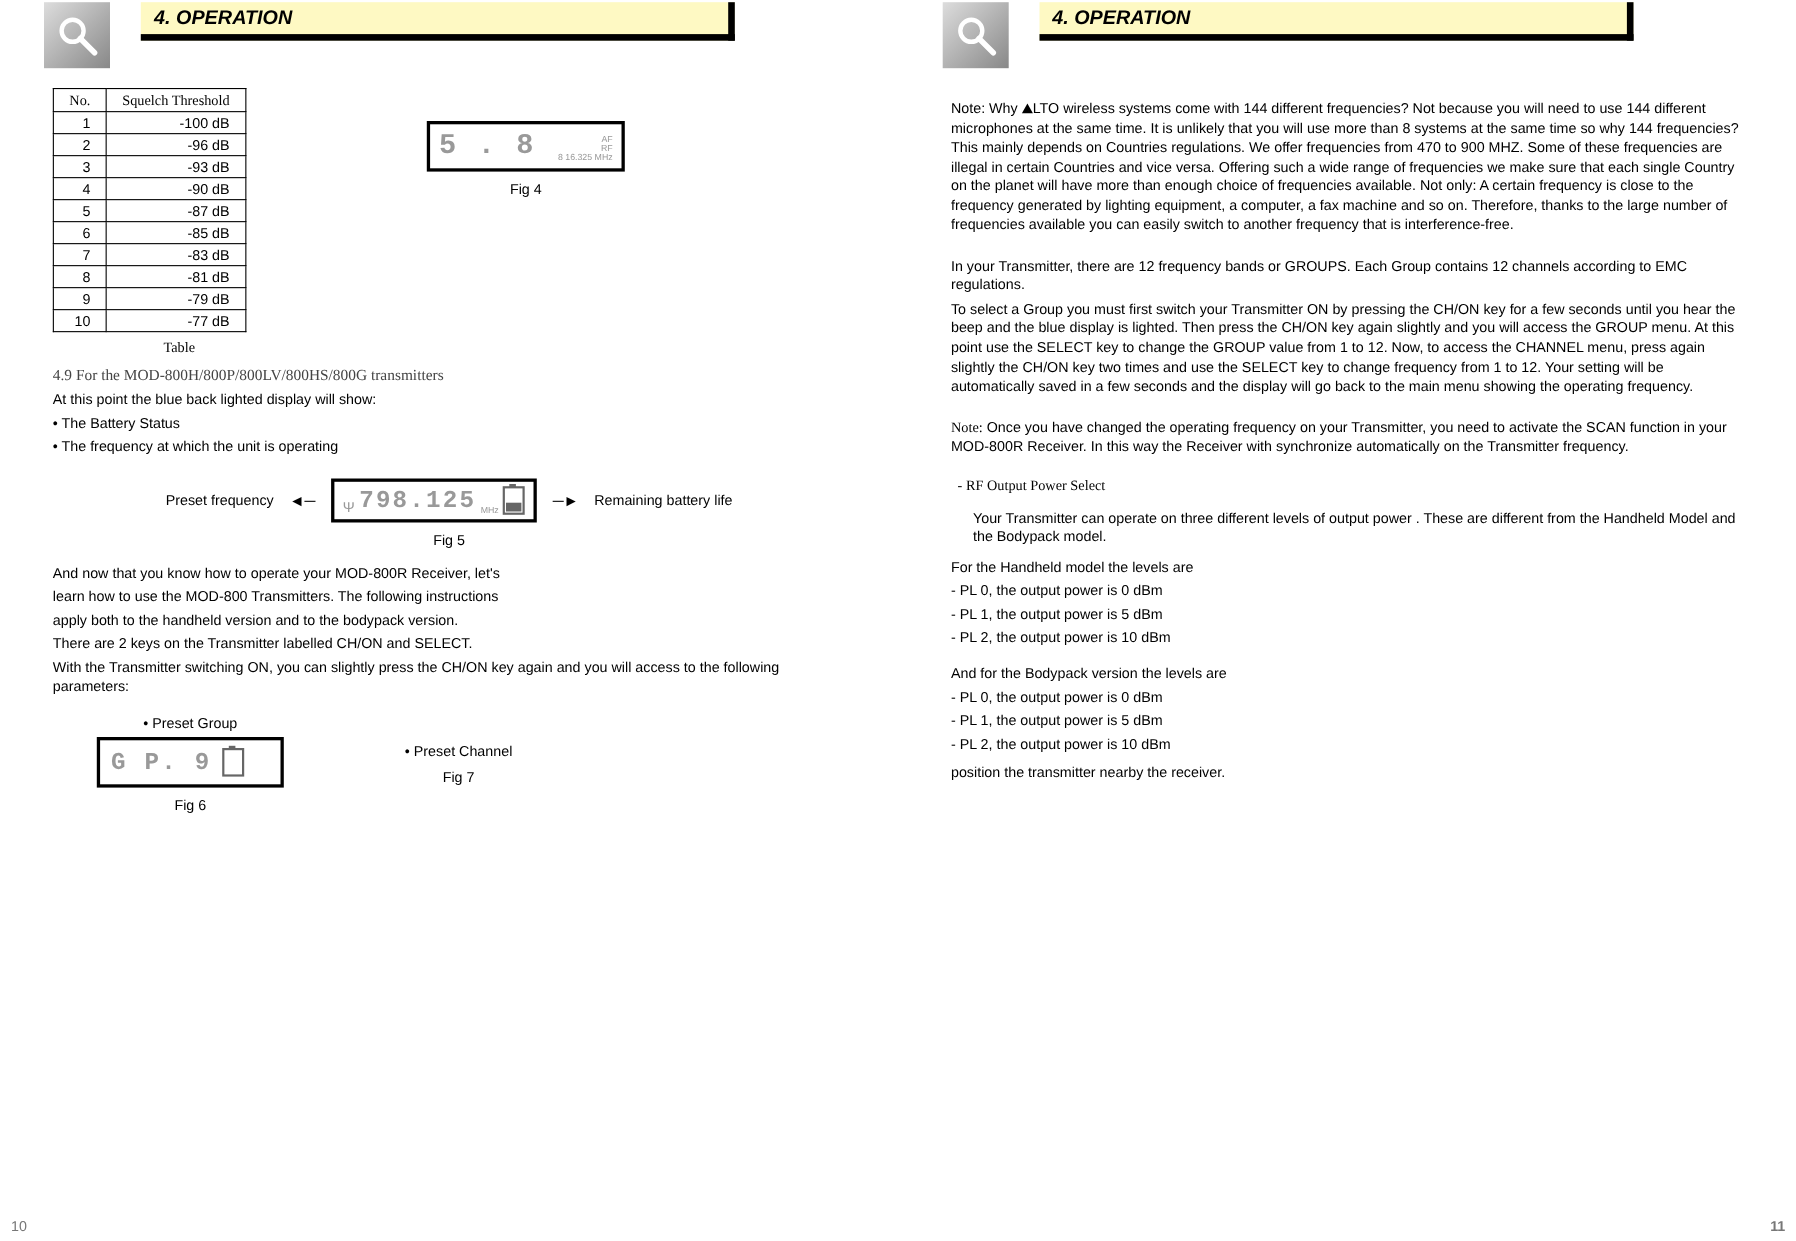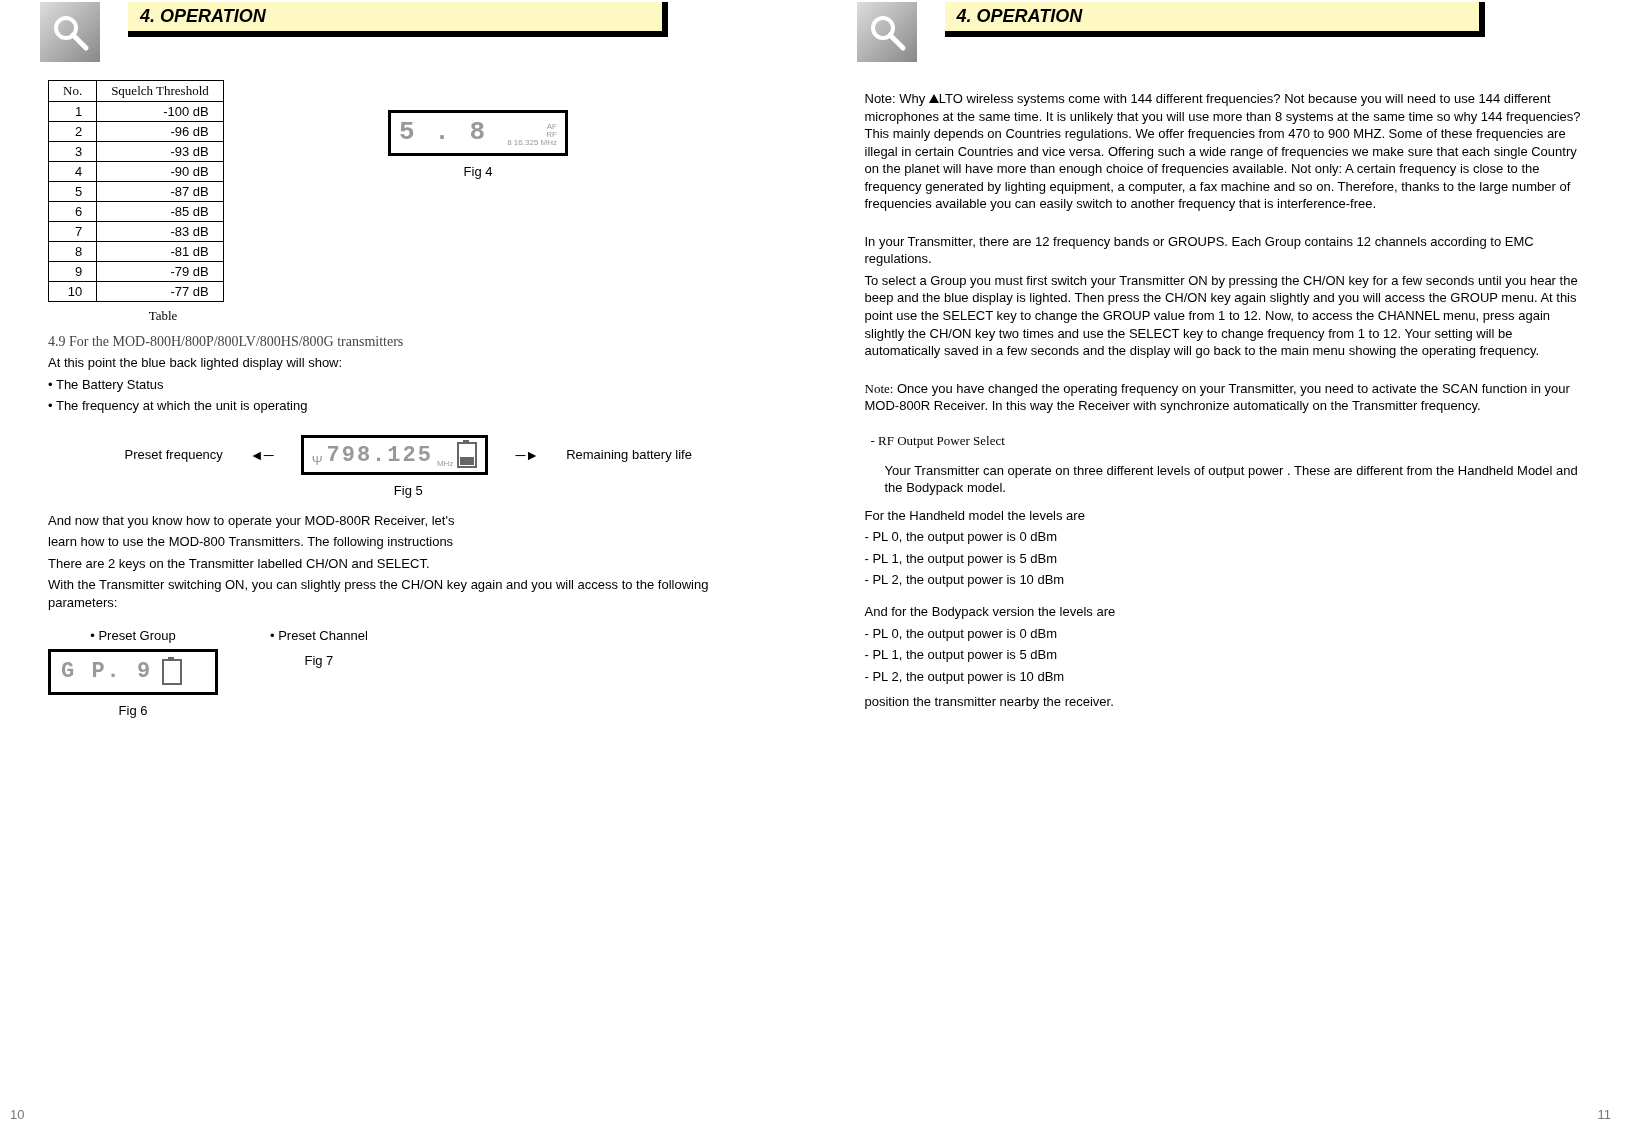"Preset frequency" .fig5-row { gap: 27px -> 14px }
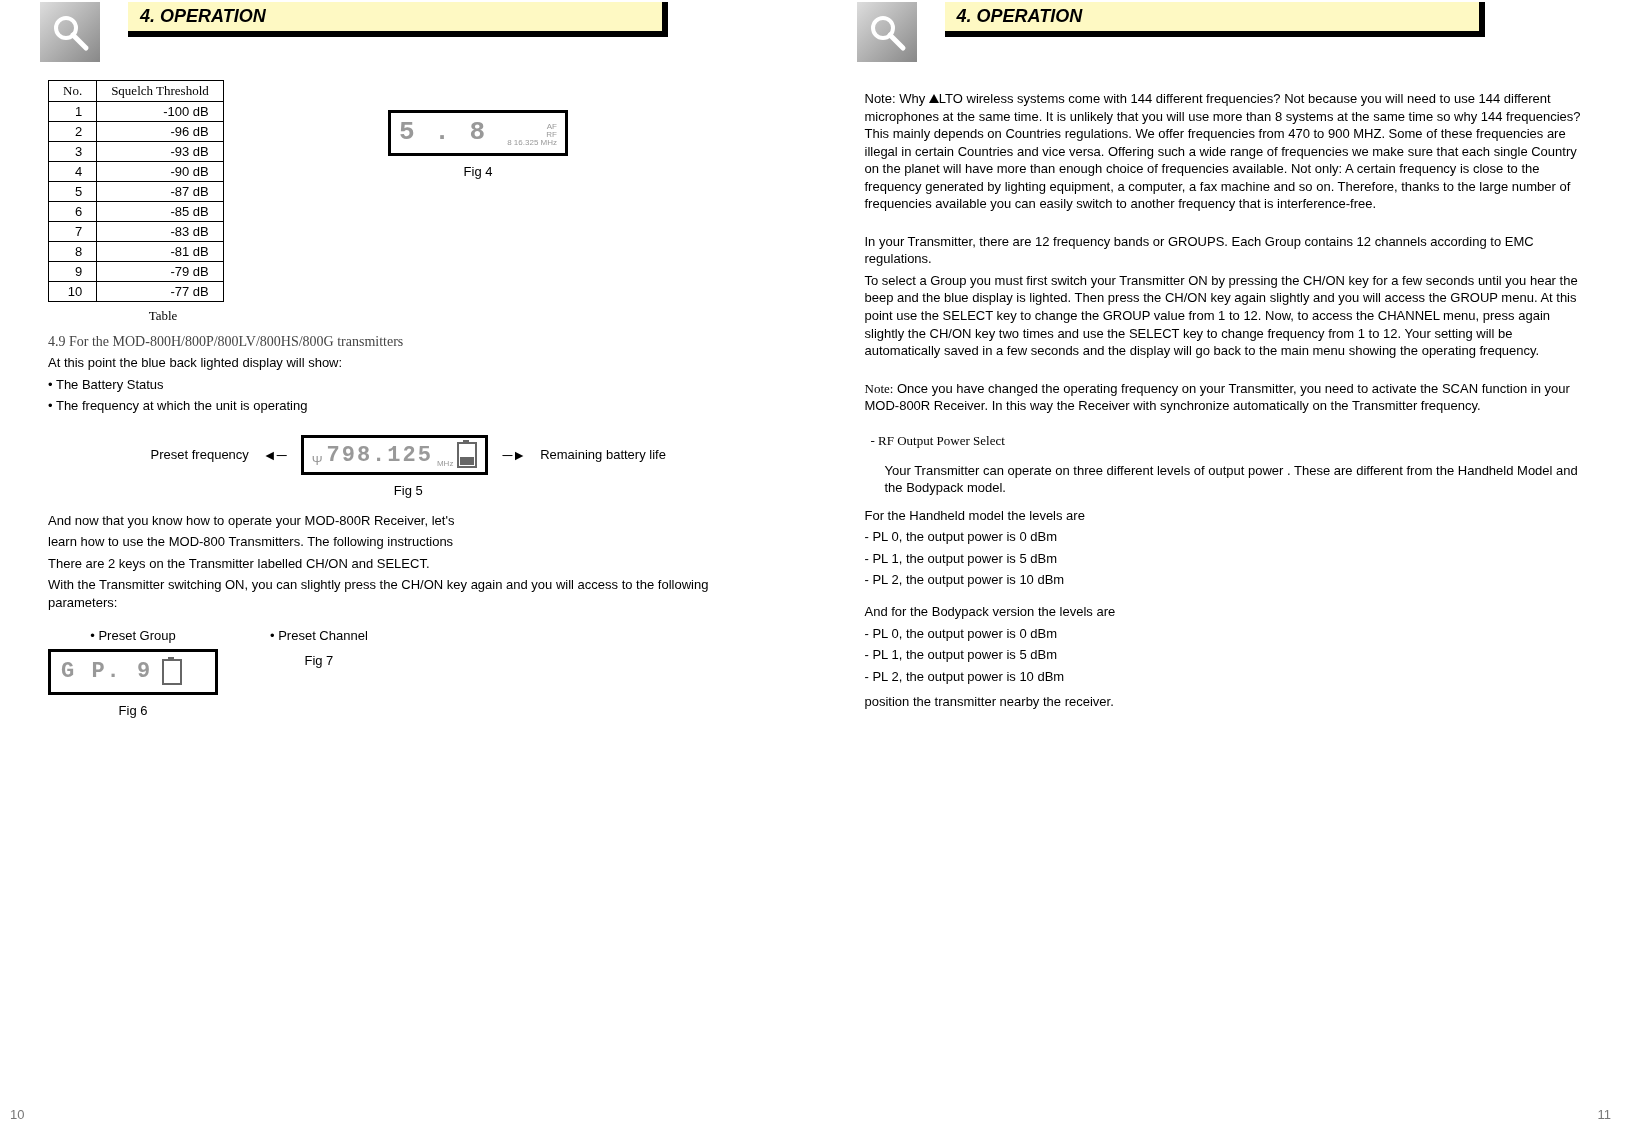"apply both to the handheld" p.body { html: none -> <p>apply both to the handheld version and to the bodypack version.</p> }
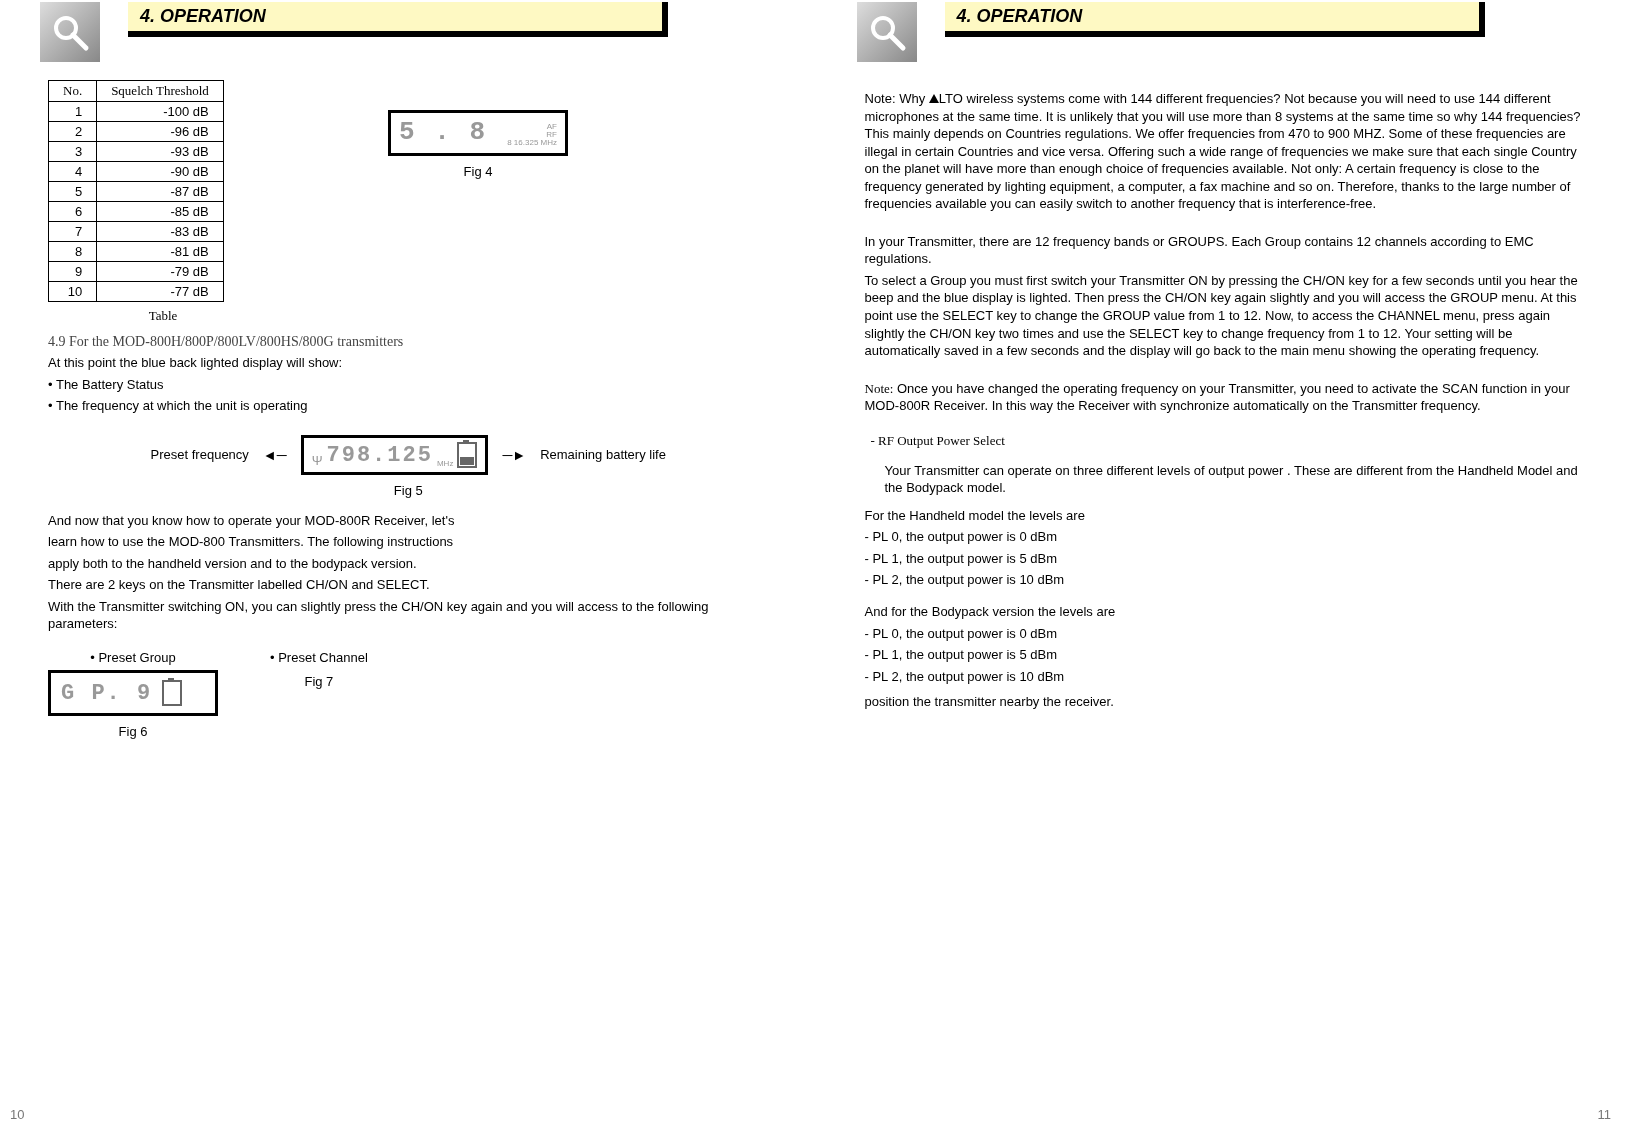"• Preset Group" .fig-row { align-items: none -> center; gap: 52px -> 110px; margin-left: none -> 40px }
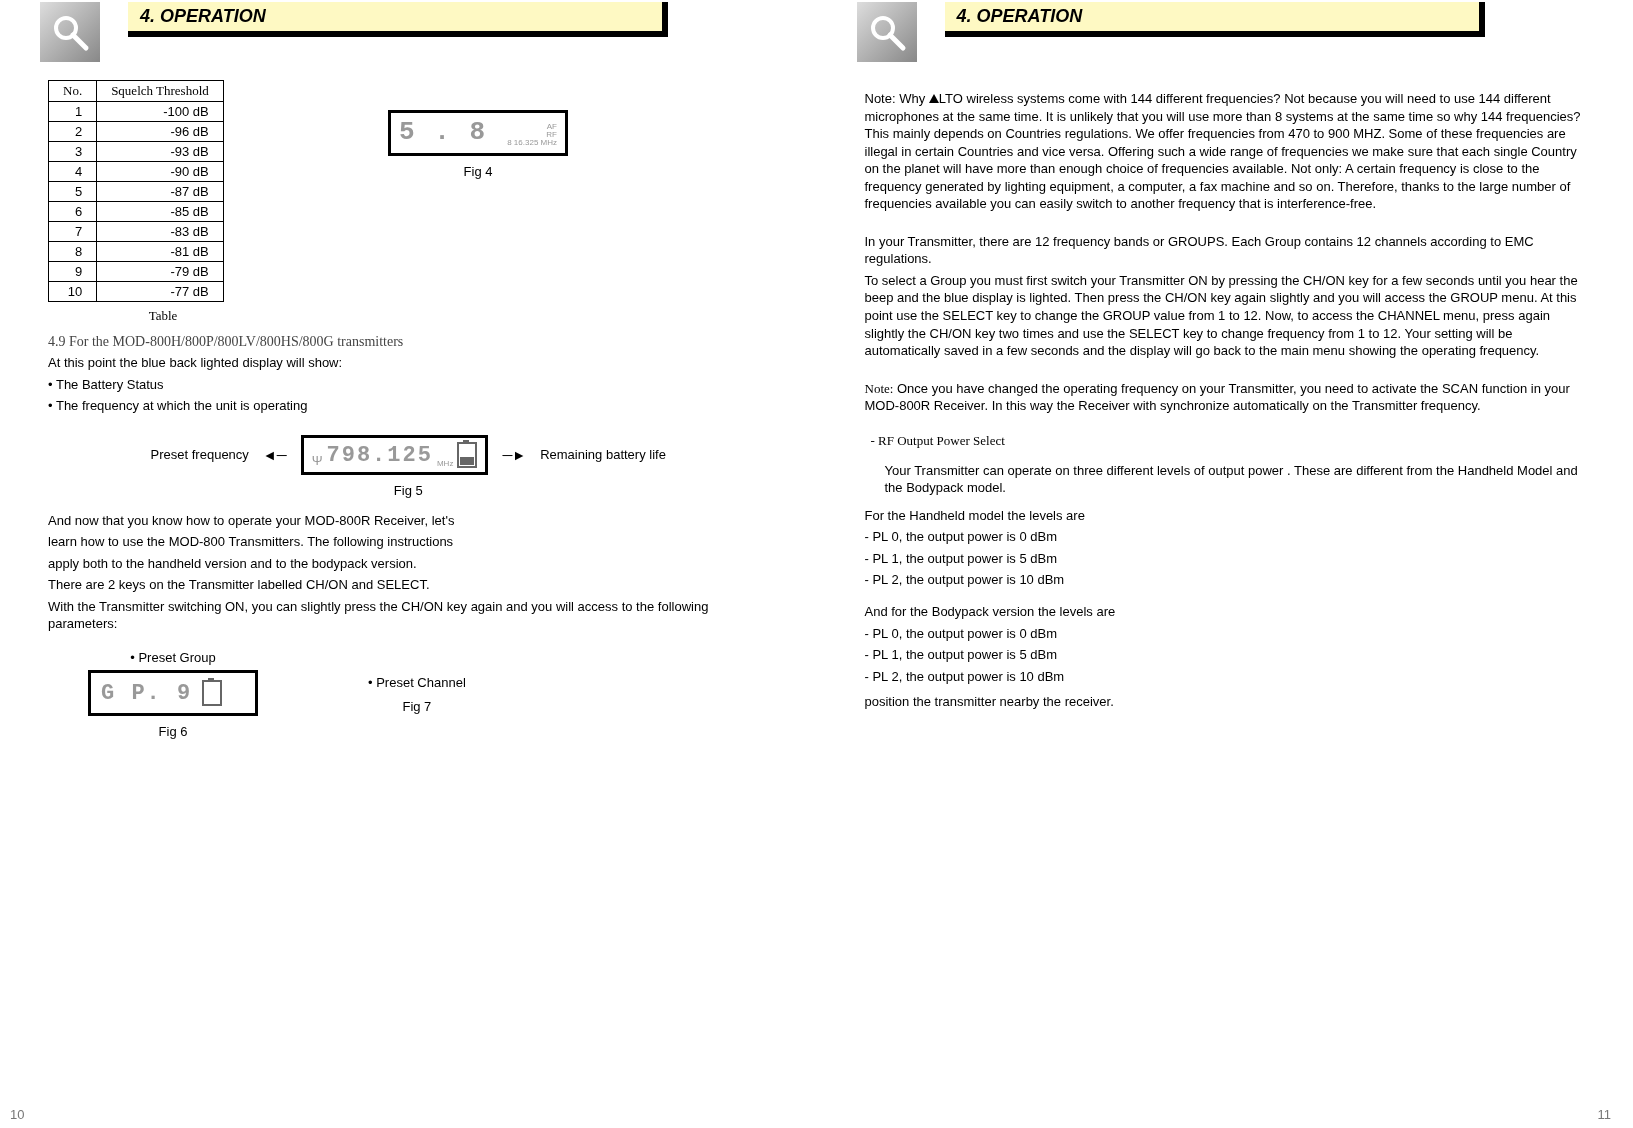"11" .pgnum.right { font-weight: none -> bold; right: 22px -> 10px }
